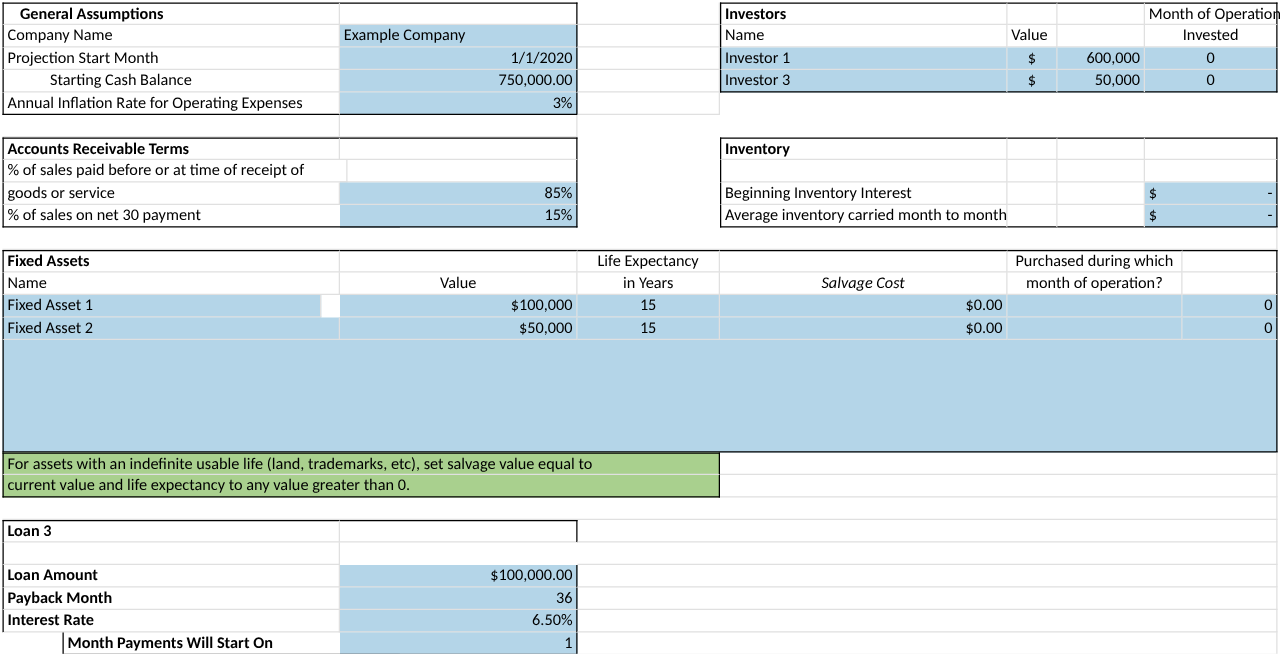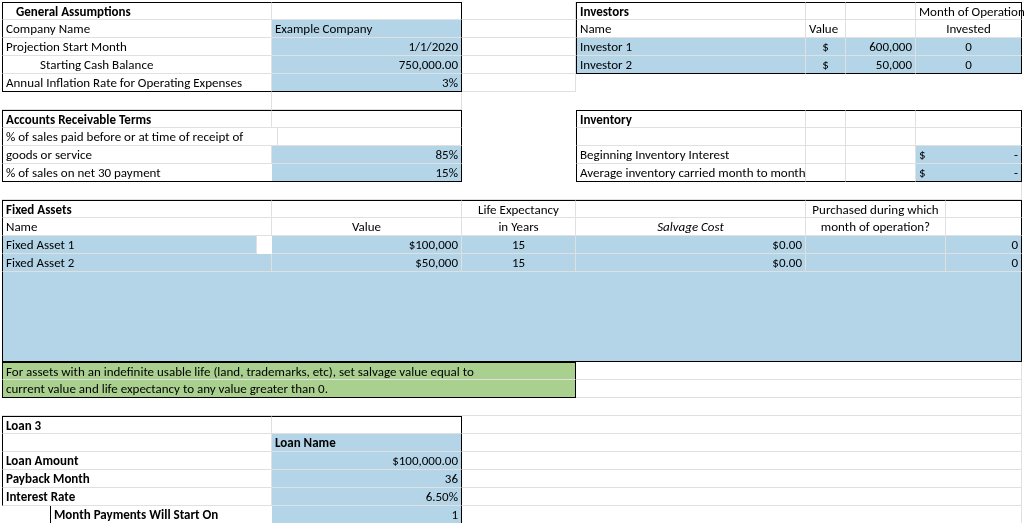"Investor 2" div.cell { text: 2 -> 3 }
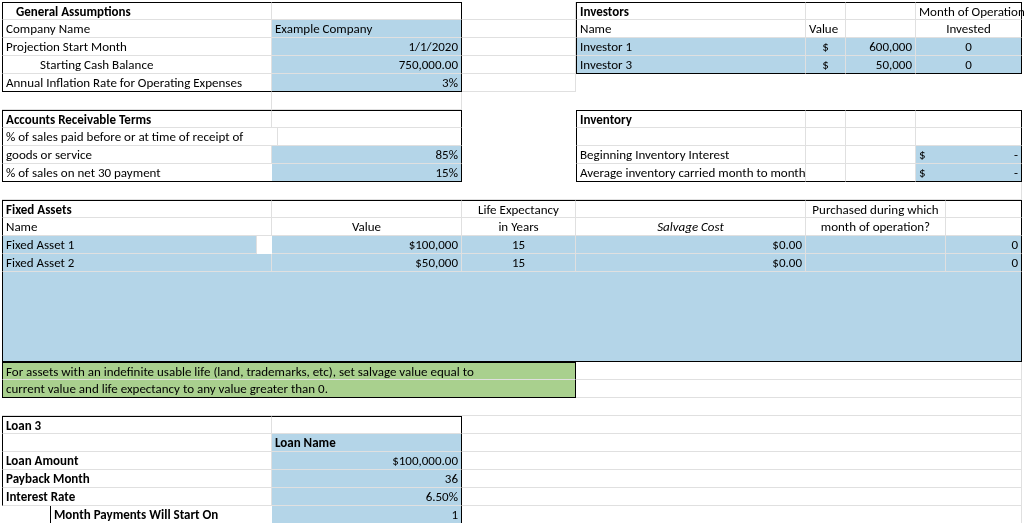"Loan Name" div.cell { html: <div>Loan Name</div> -> none }
